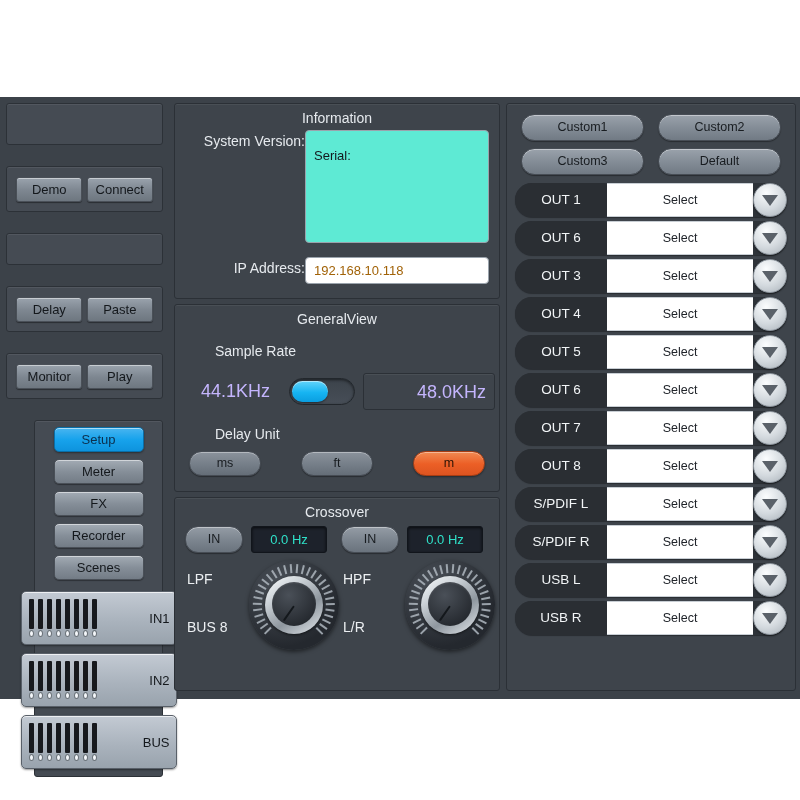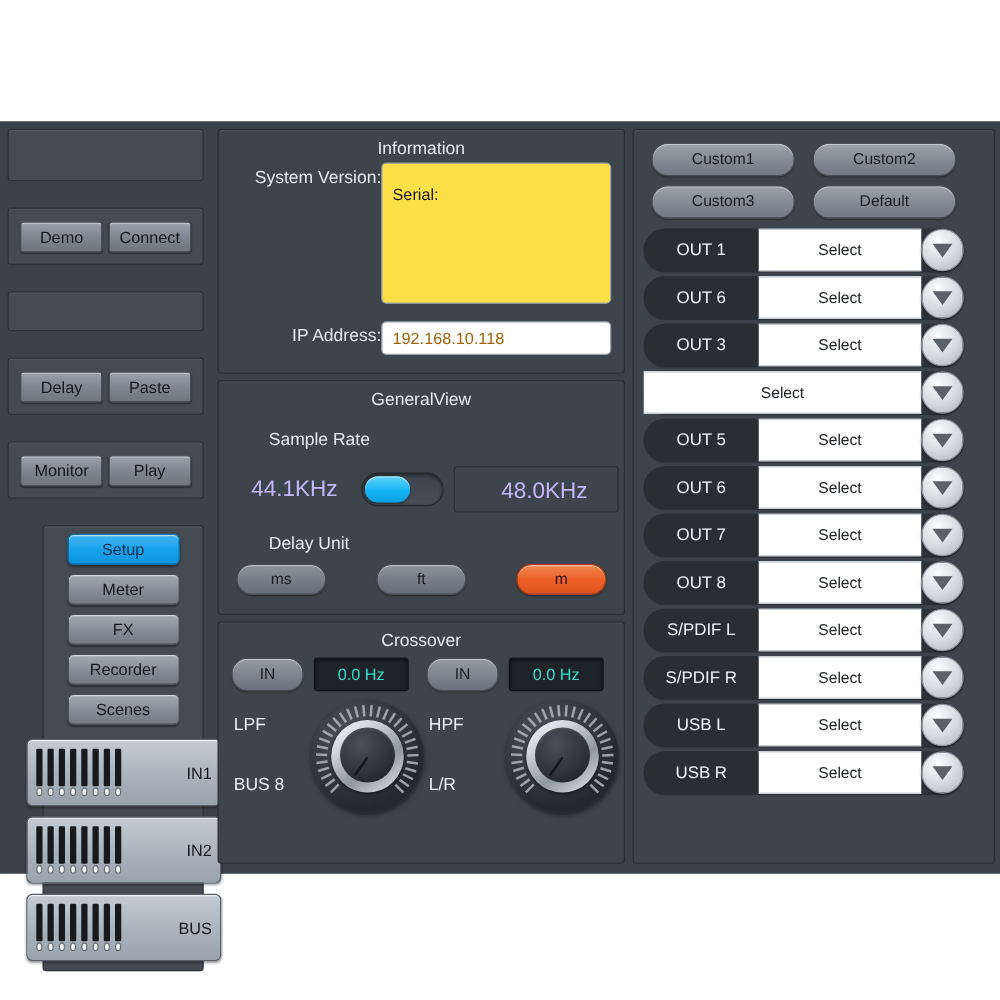"Custom1" .right { padding: 8px 24px 6px 8px -> 8px 8px 6px 8px }
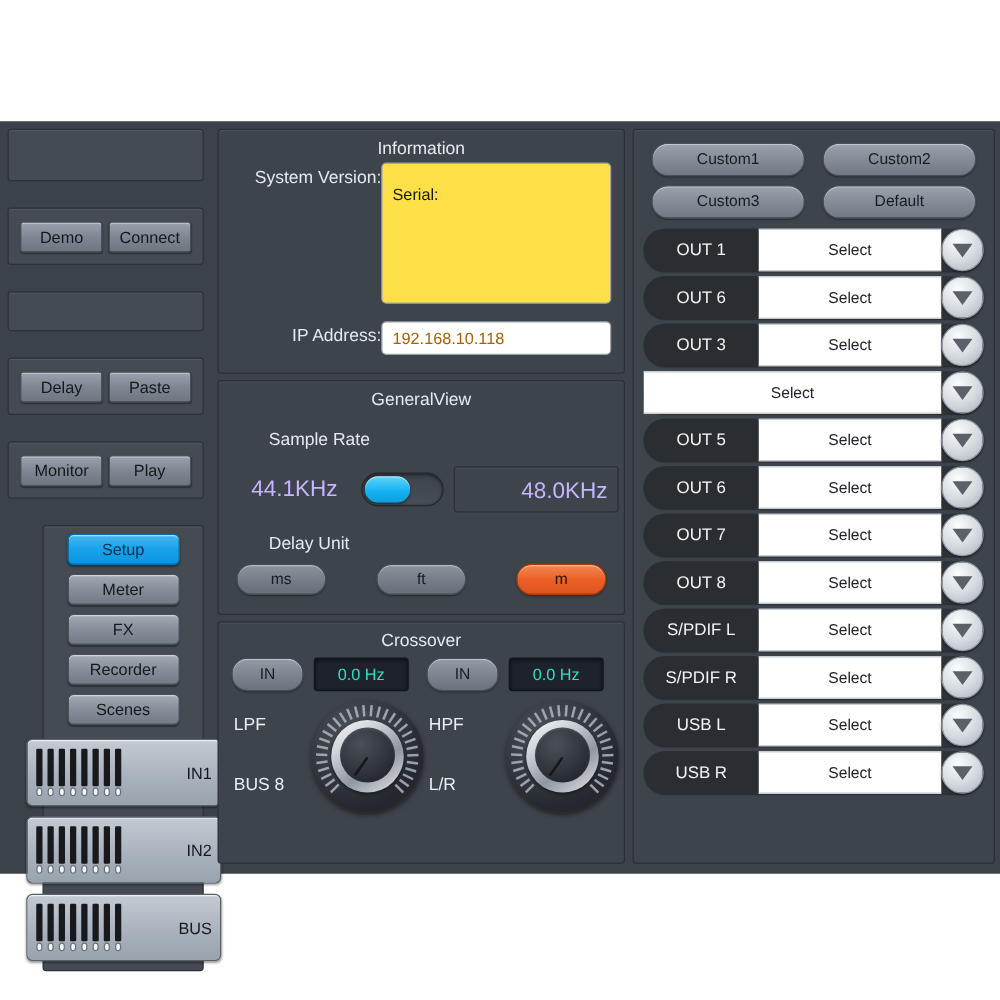"Serial:" .txtarea { background: #fde047 -> #5eead4 }
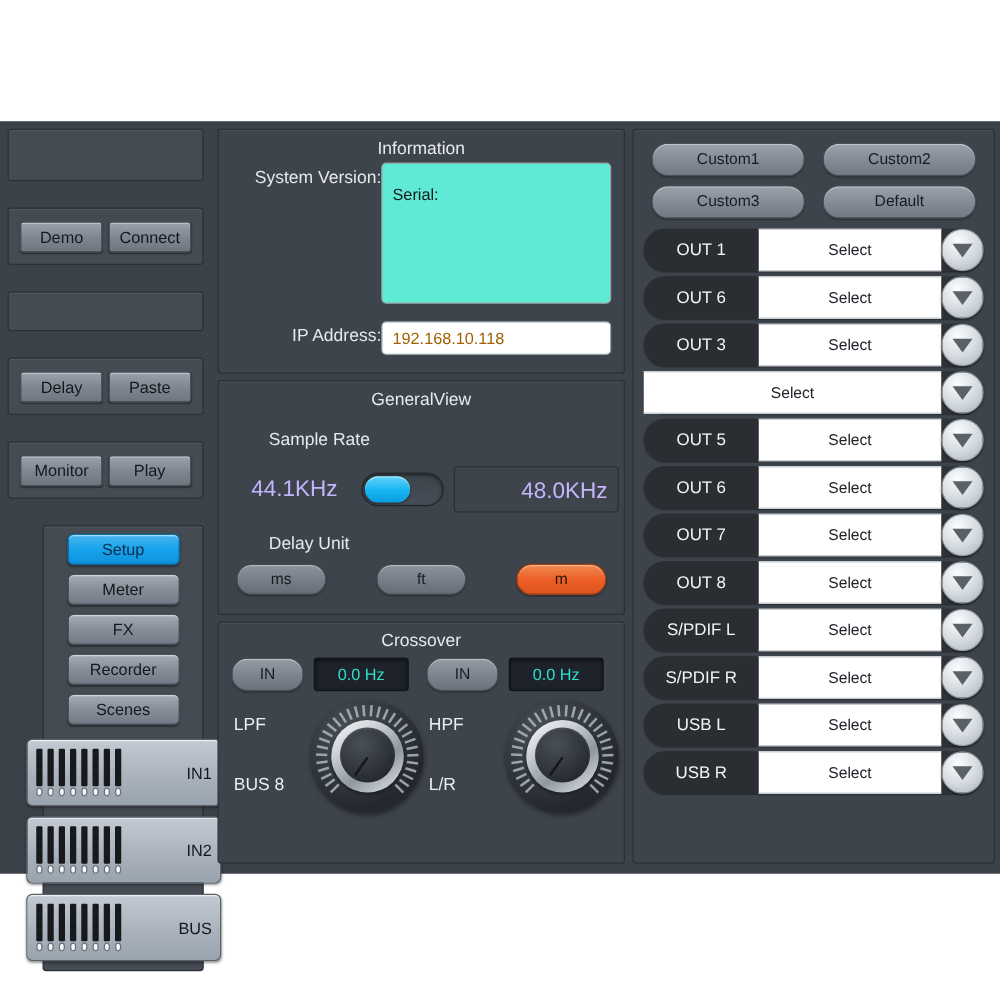"OUT 4" div.row-tag { html: none -> <div>OUT 4</div> }
